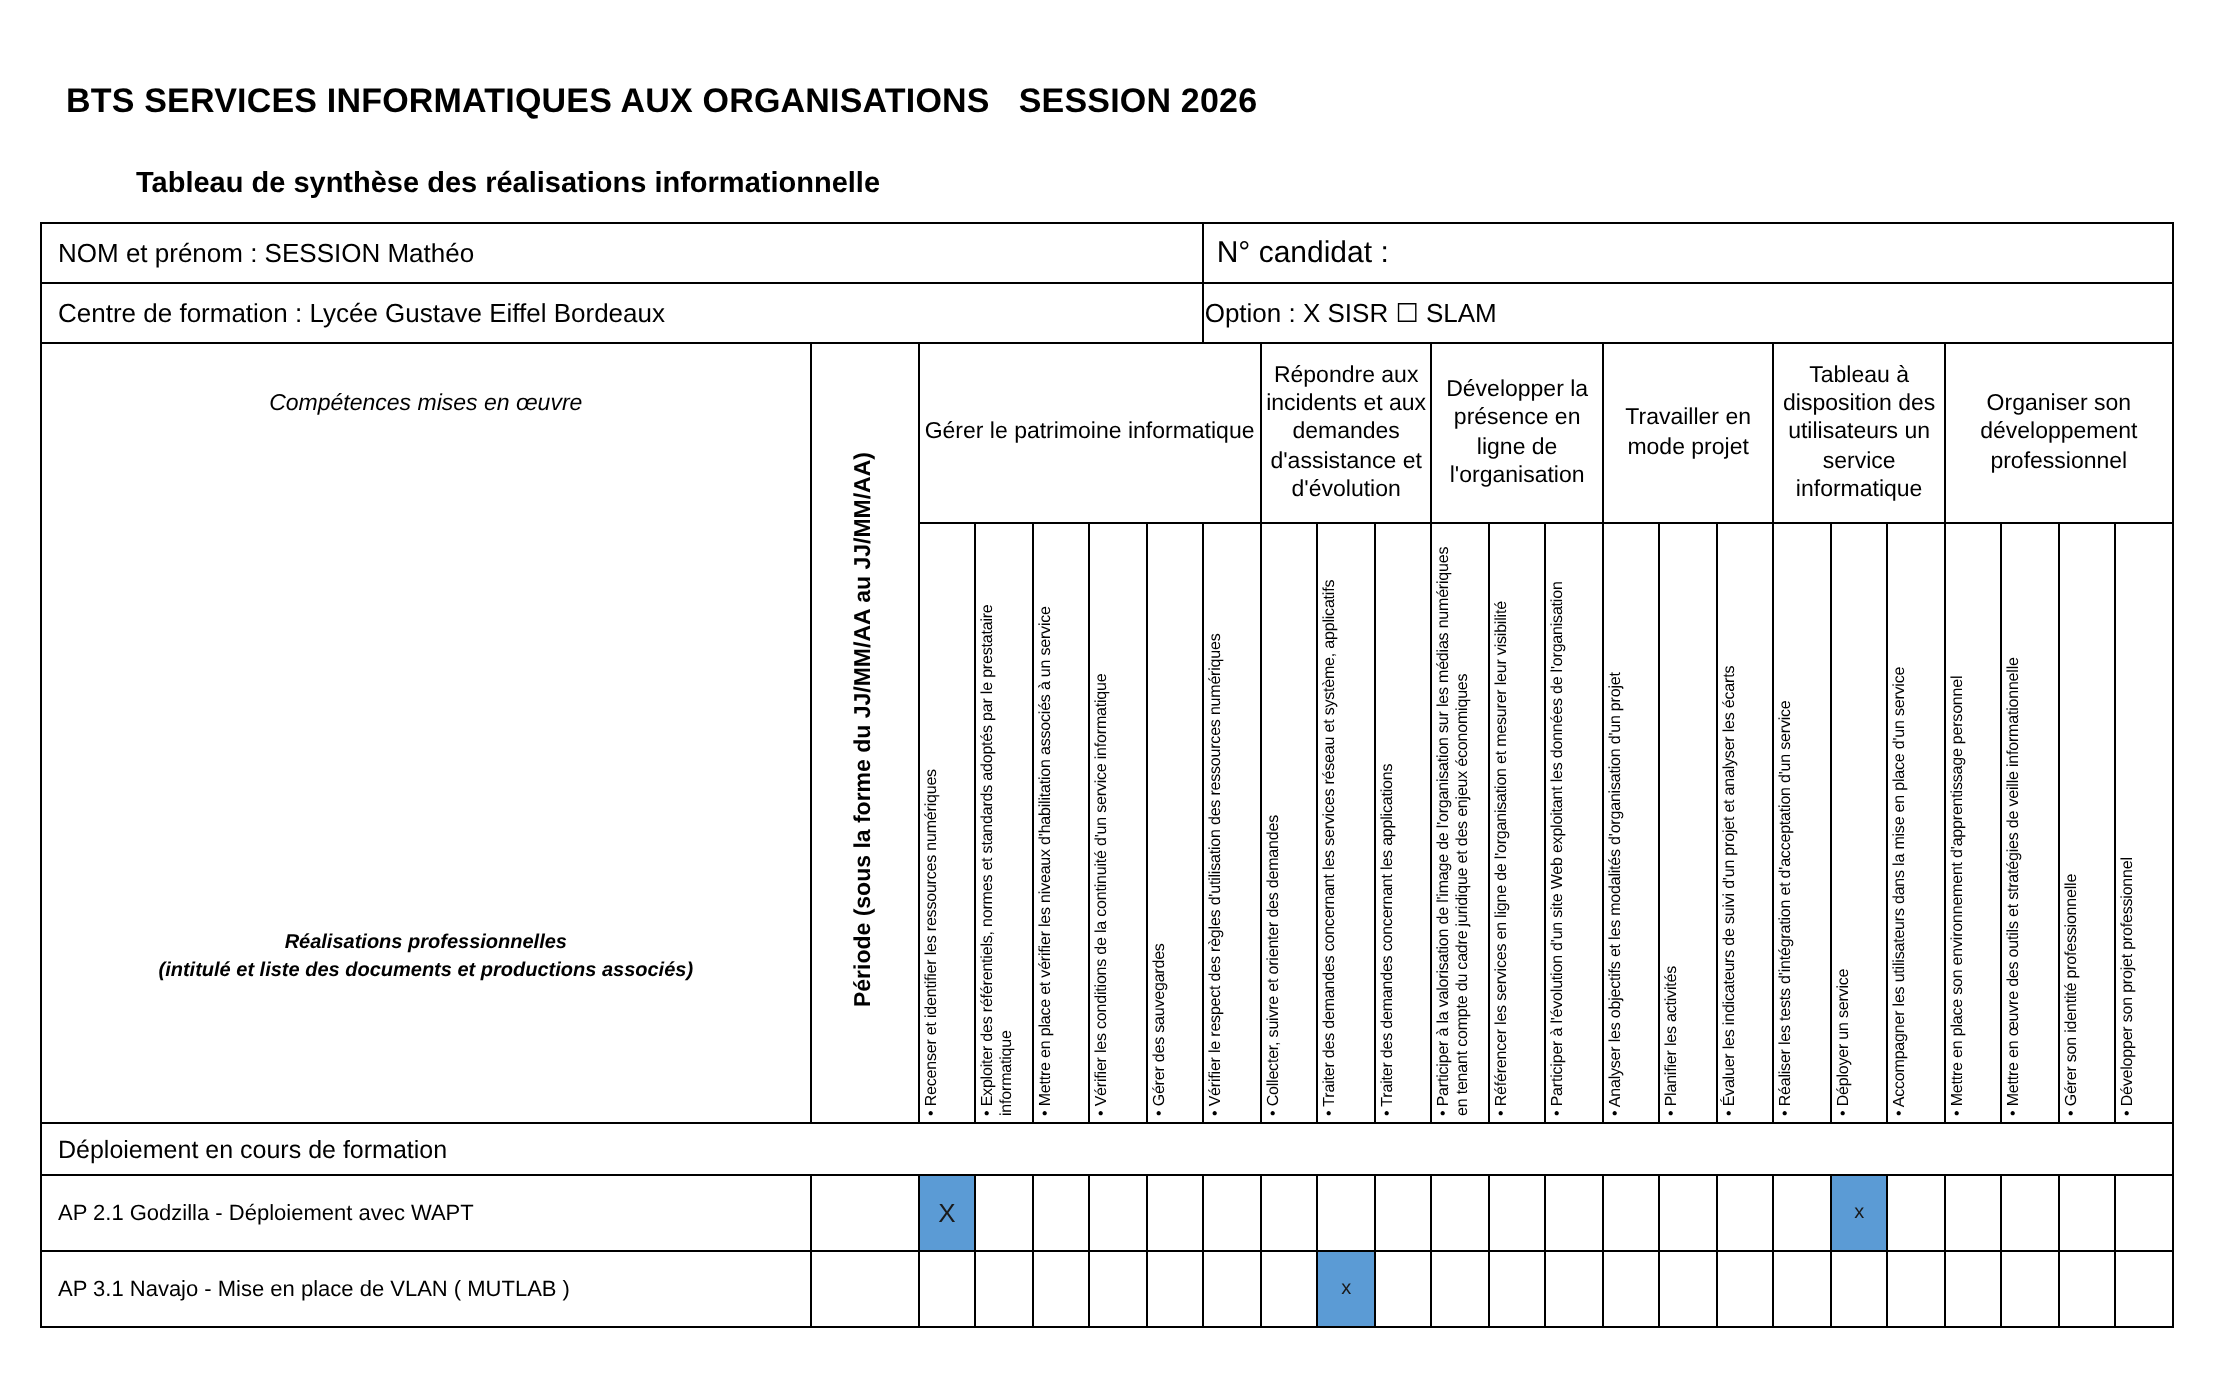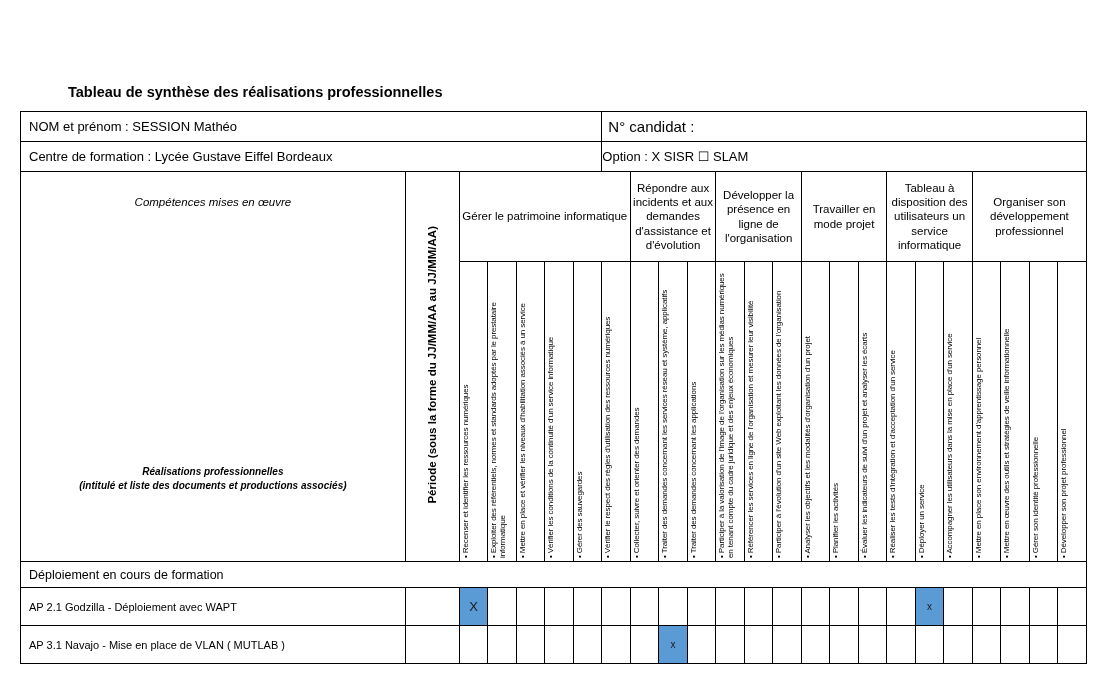"BTS SERVICES INFORMATIQUES AUX" div.doc-title { html: none -> <div>BTS SERVICES INFORMATIQUES AUX ORGANISATIONS SESSION 2026</div> }
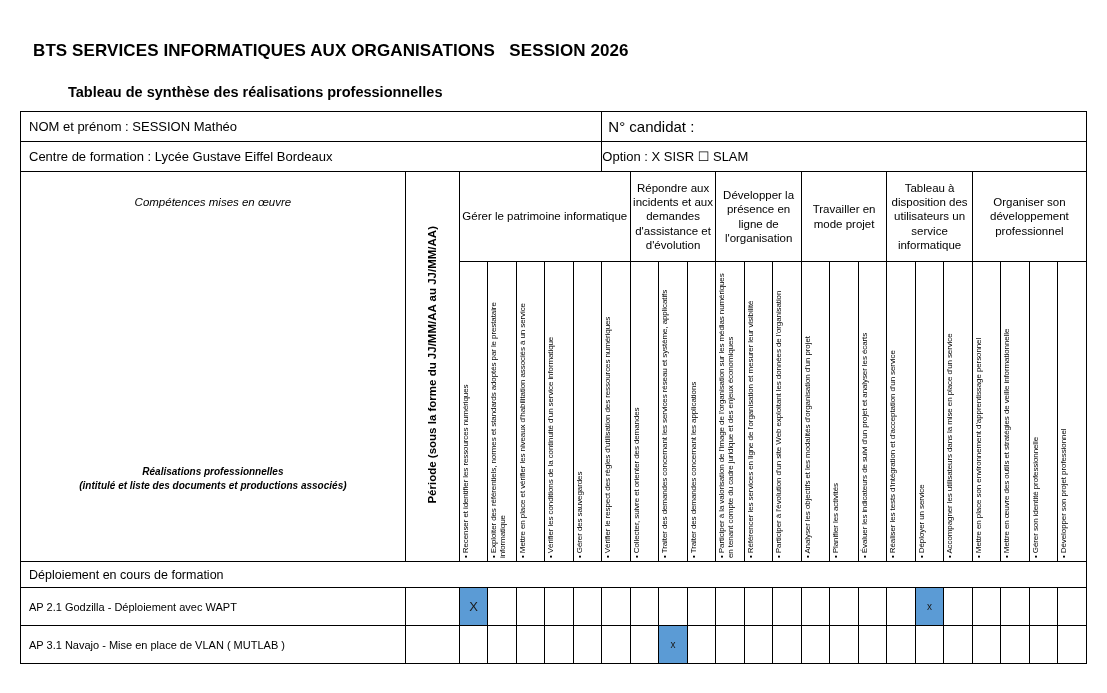"Tableau de synthèse des réalisations" div.doc-subtitle { text: professionnelles -> informationnelle }
